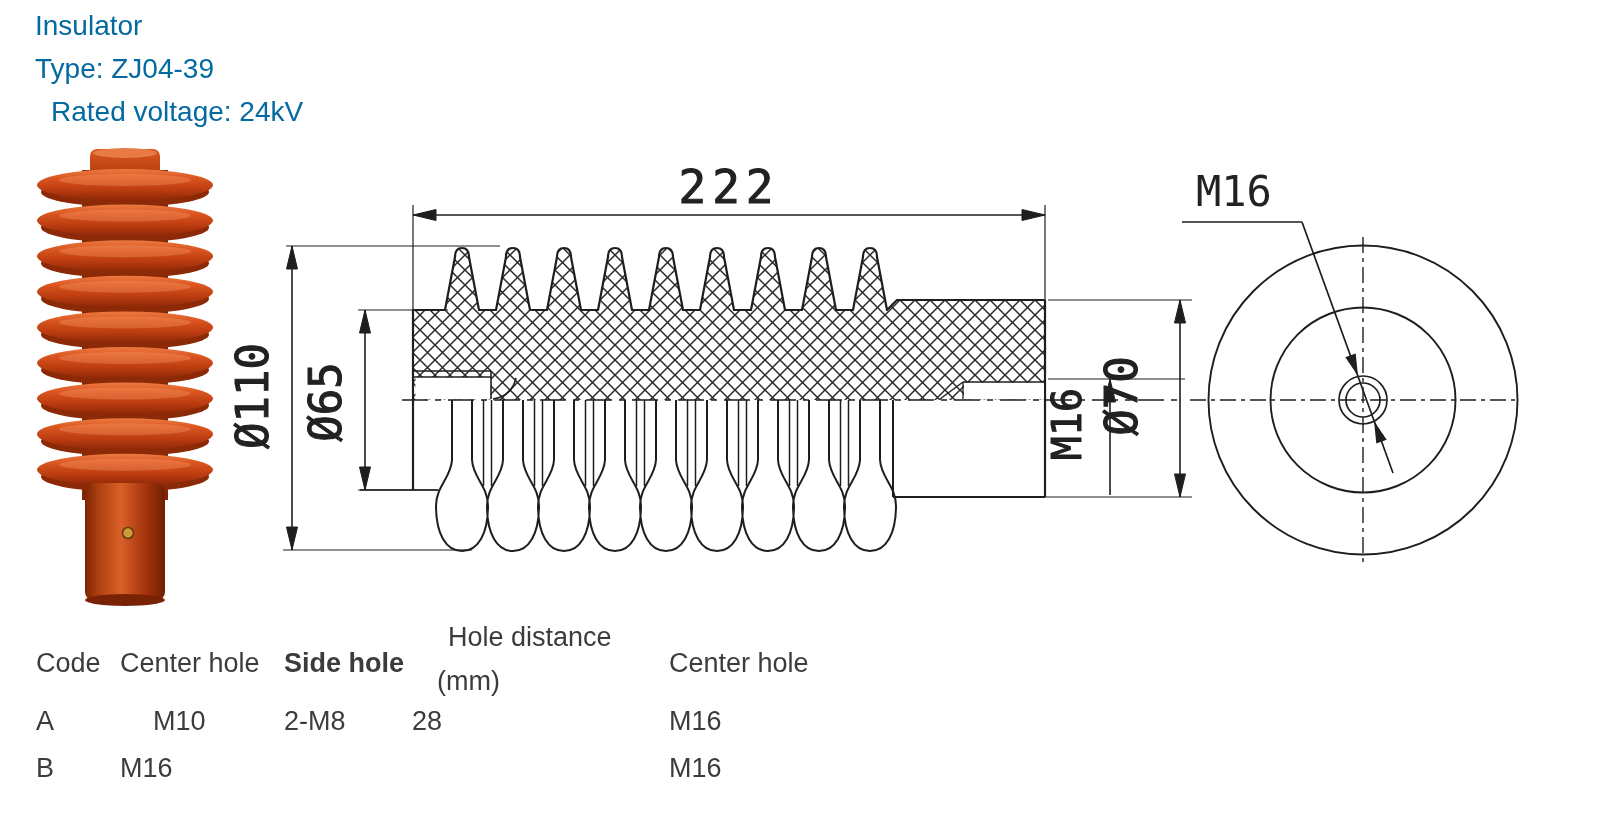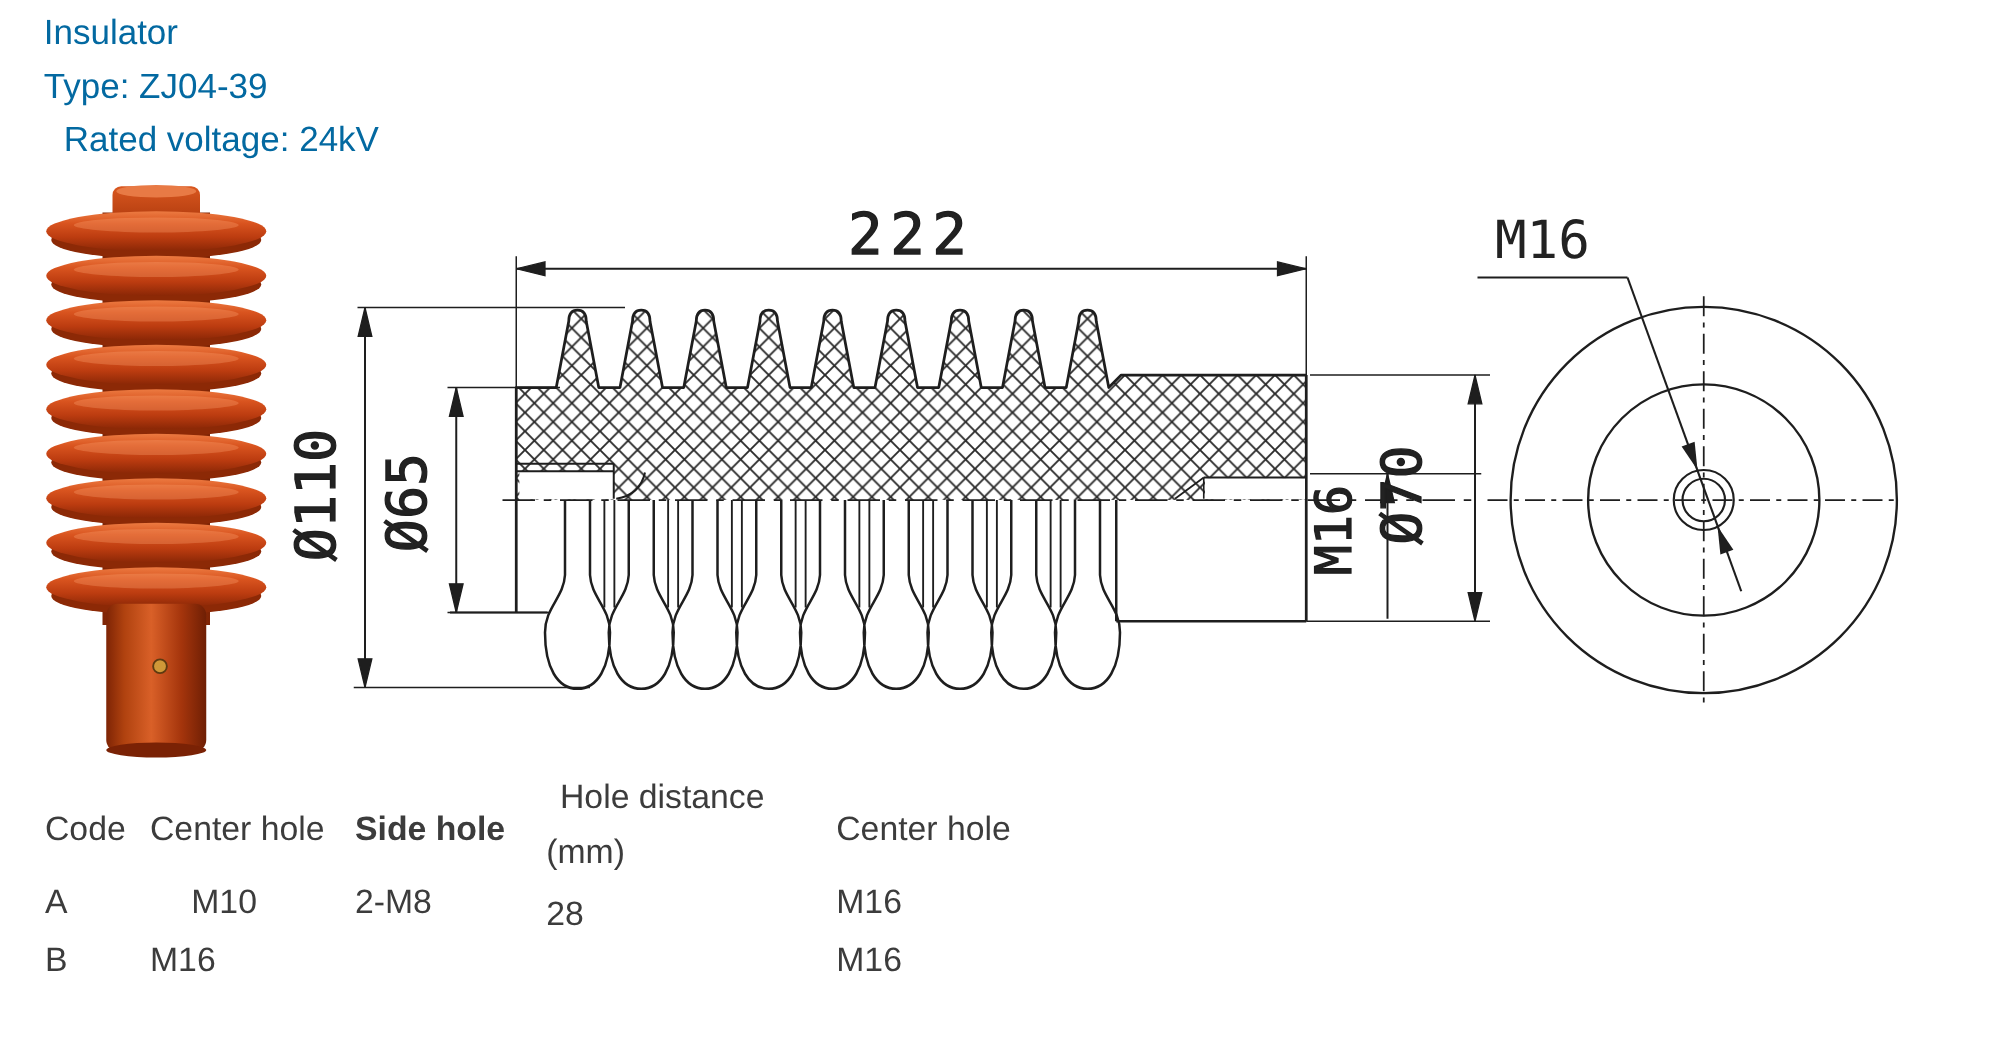"28" div.abs { left: 437px -> 412px; margin-top: 10px -> none }
